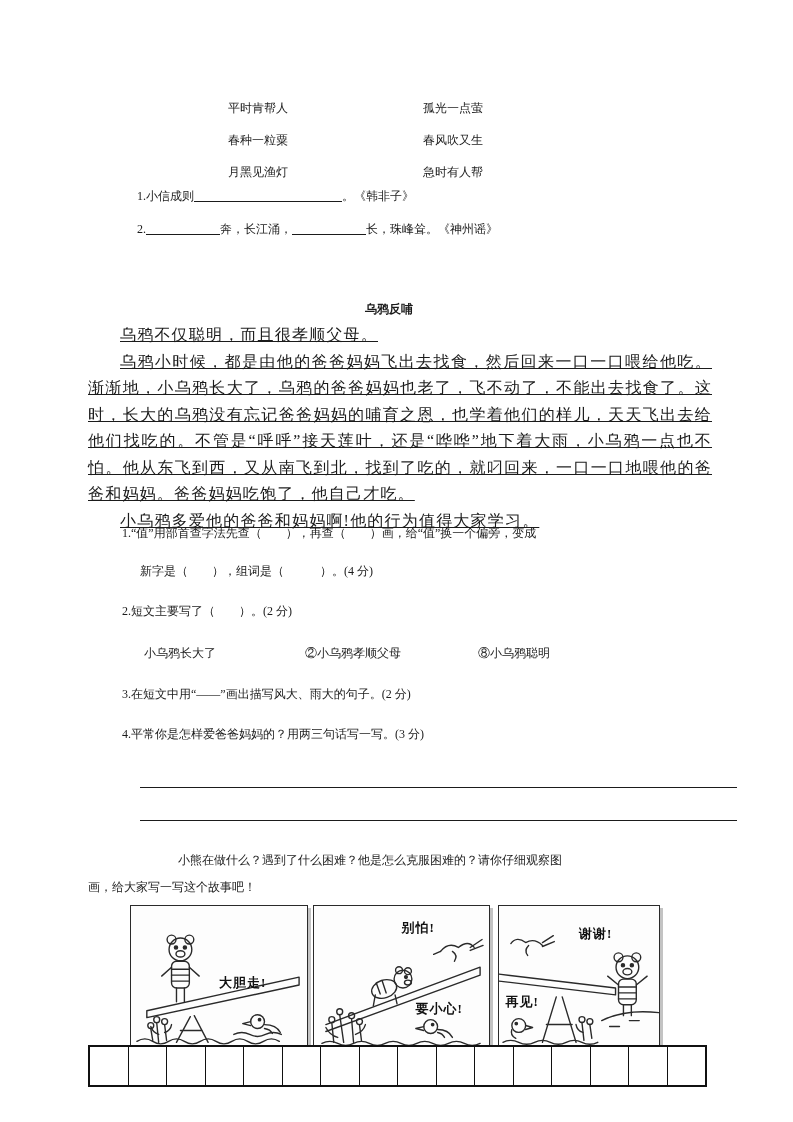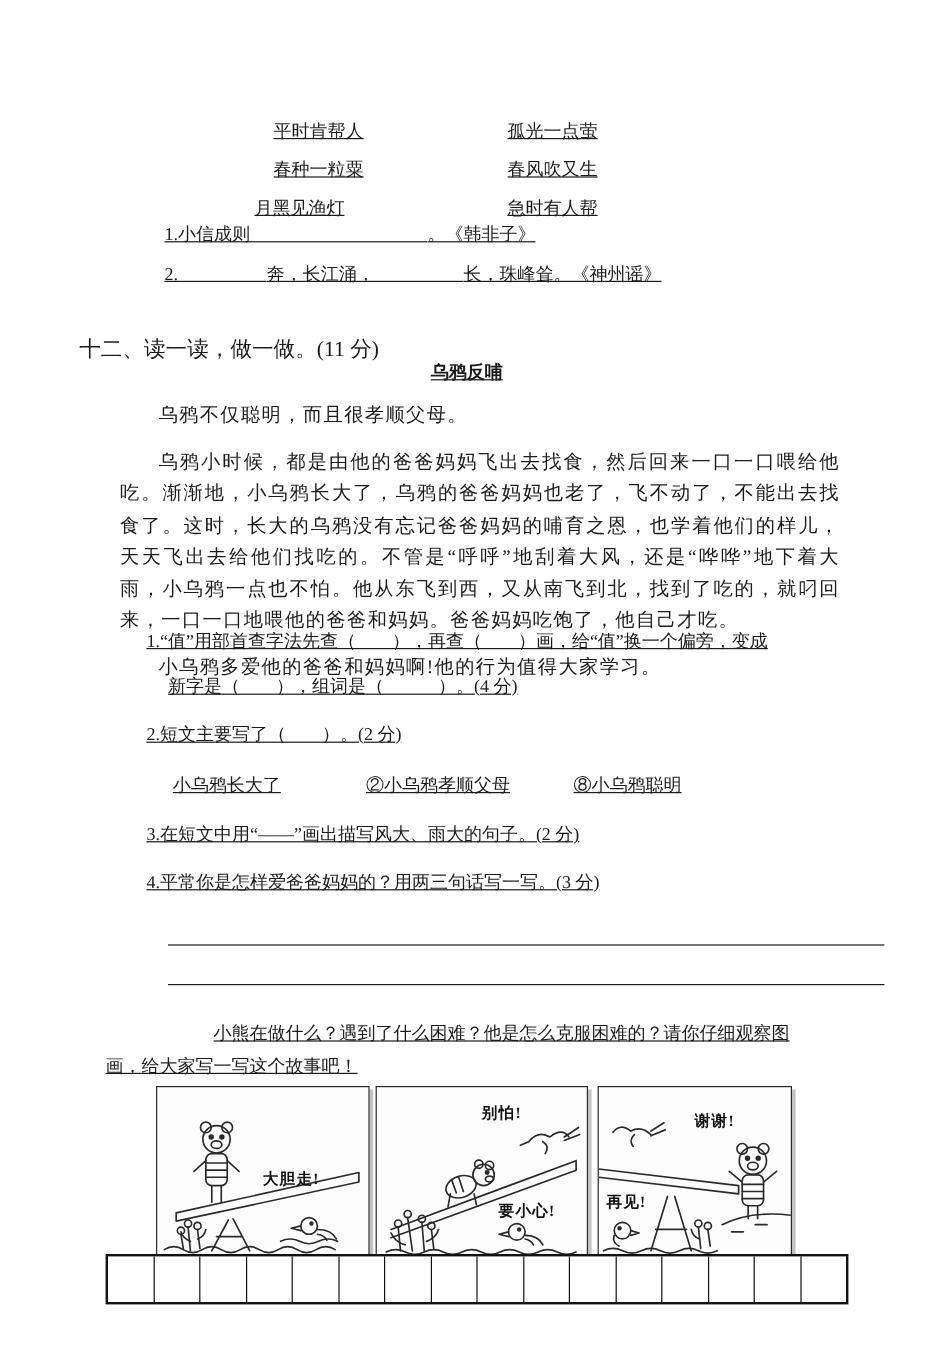"平时肯帮人" .t17 { font-size: 15px -> 12px; text-decoration: underline -> none }
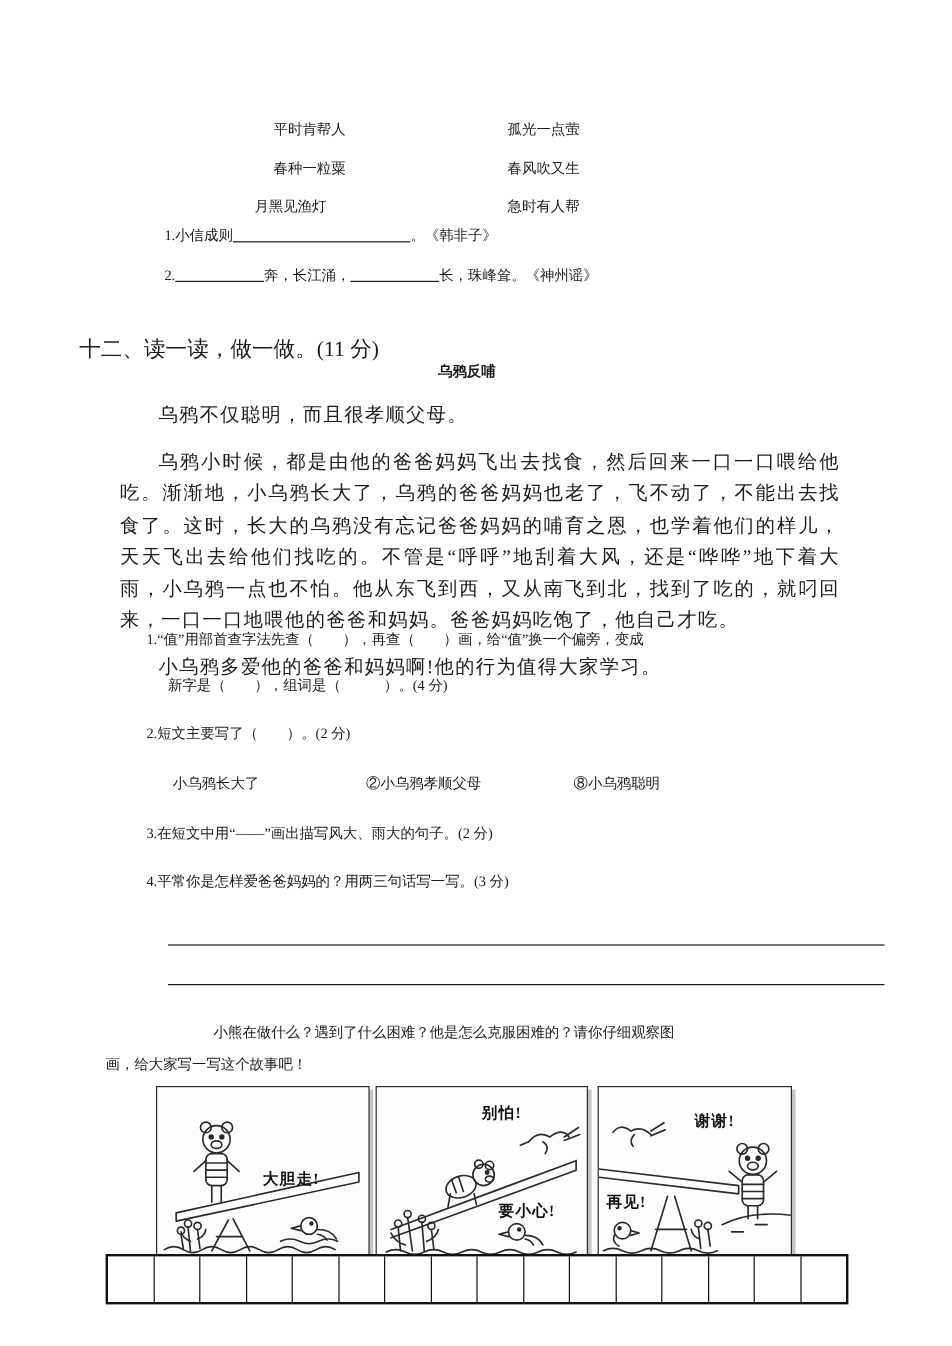"月黑见渔灯" div.abs { left: 212px -> 228px }
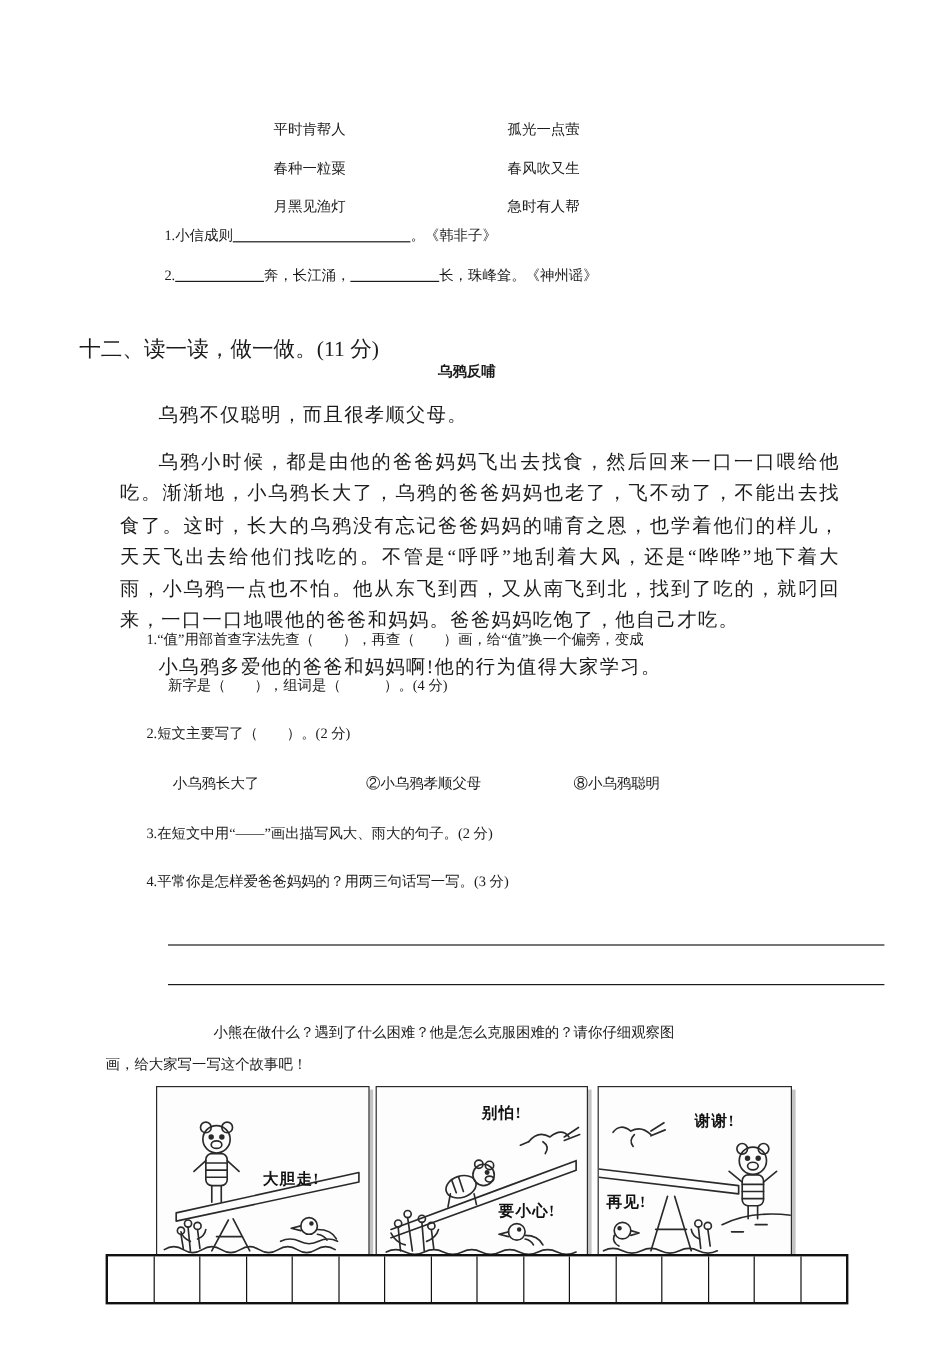"十二、读一读，做一做。(11 分)" div.abs { html: <div>十二、读一读，做一做。(11 分)</div> -> none }
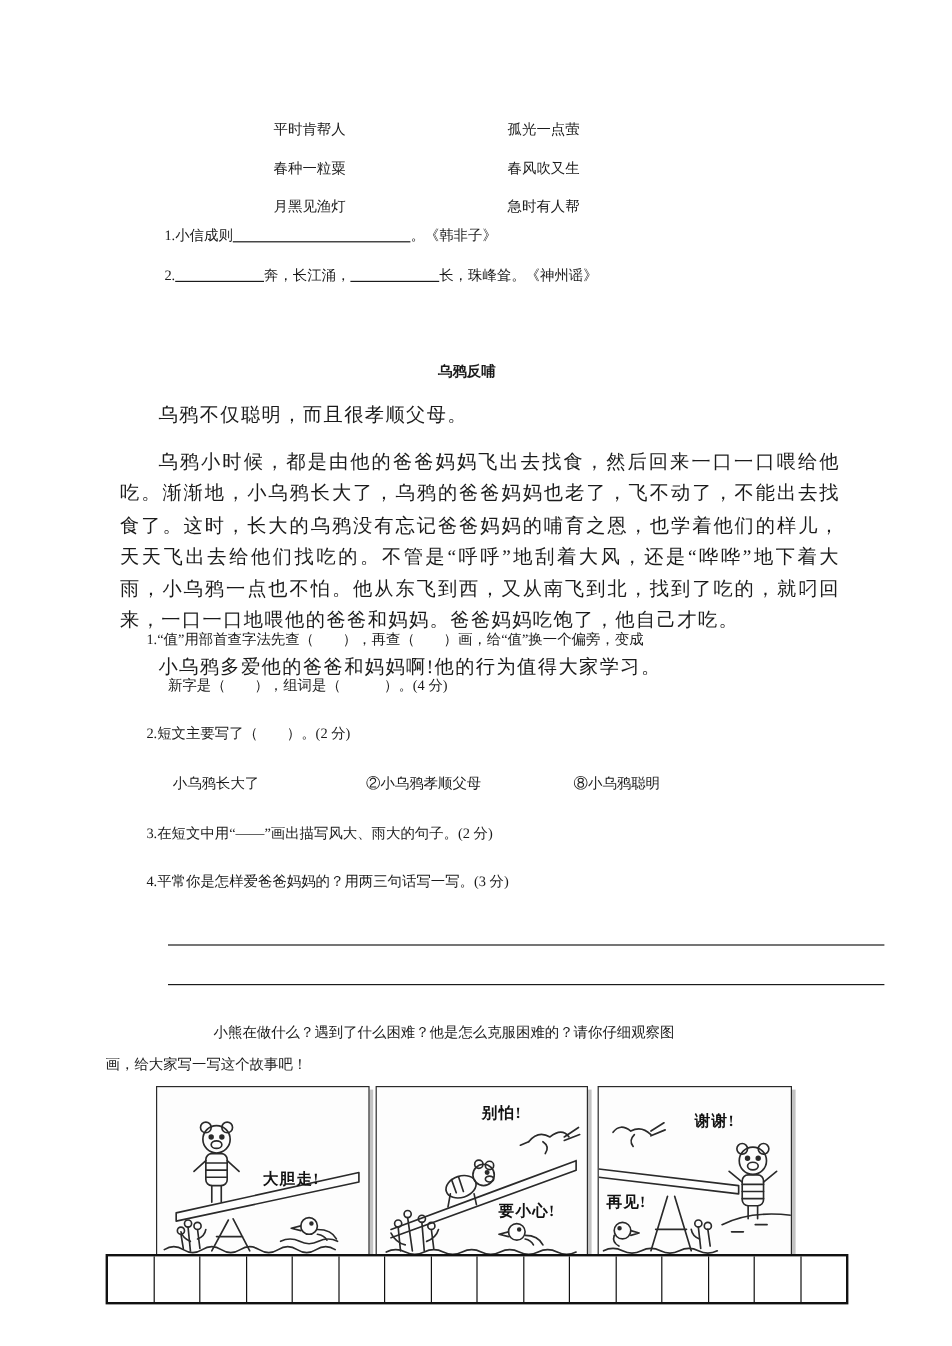"乌鸦不仅聪明，而且很孝顺父母。" .passage p { margin: 12px -> 0; text-decoration: none -> underline }
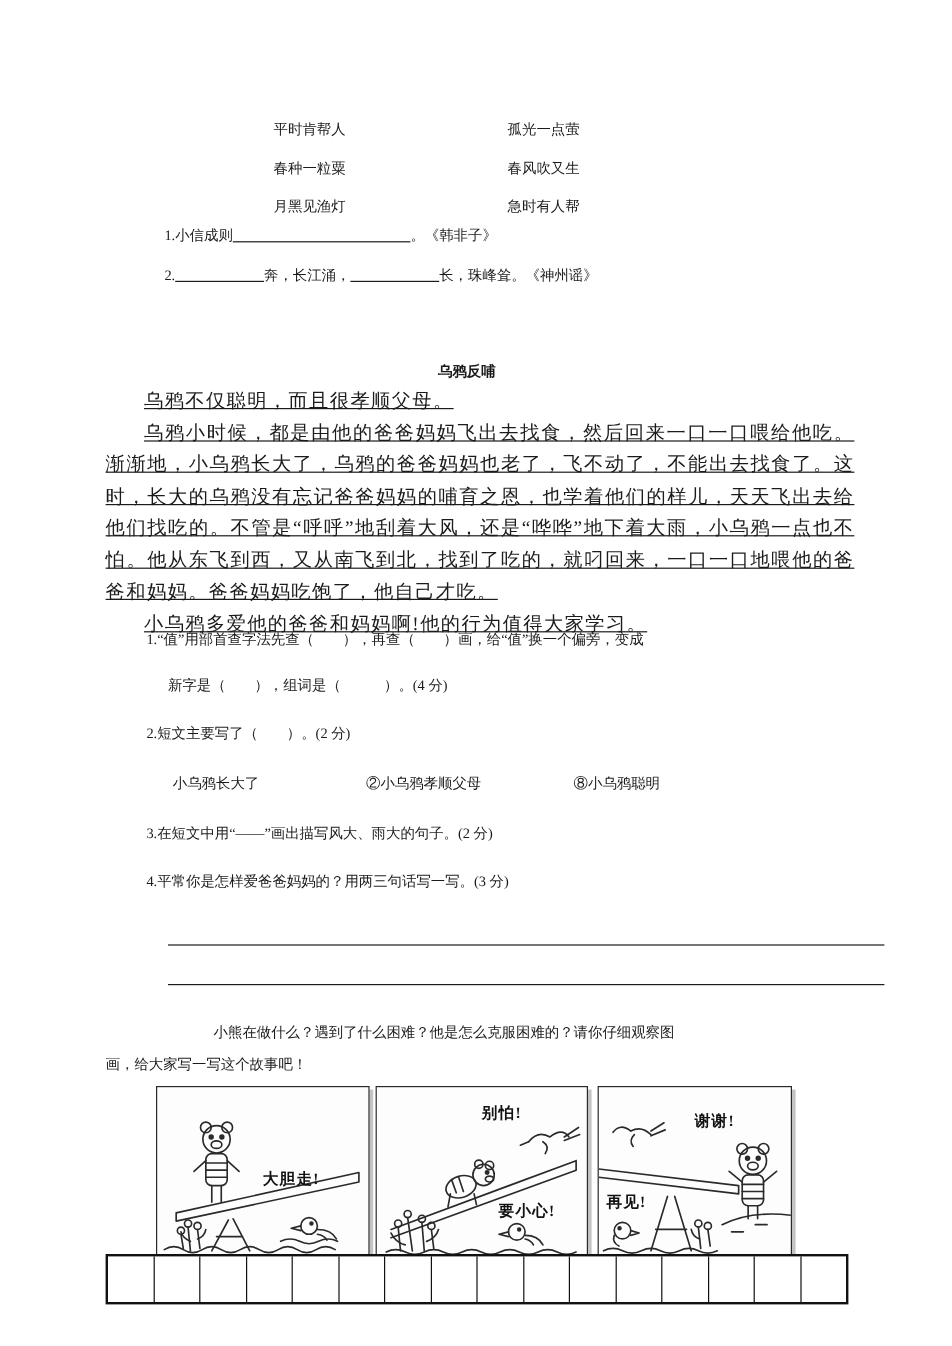"乌鸦小时候，都是由他的爸爸妈妈飞出去找食，然后回来一口一口喂给他吃。渐渐地，小乌" p { text: 地刮着大风 -> 接天莲叶 }
